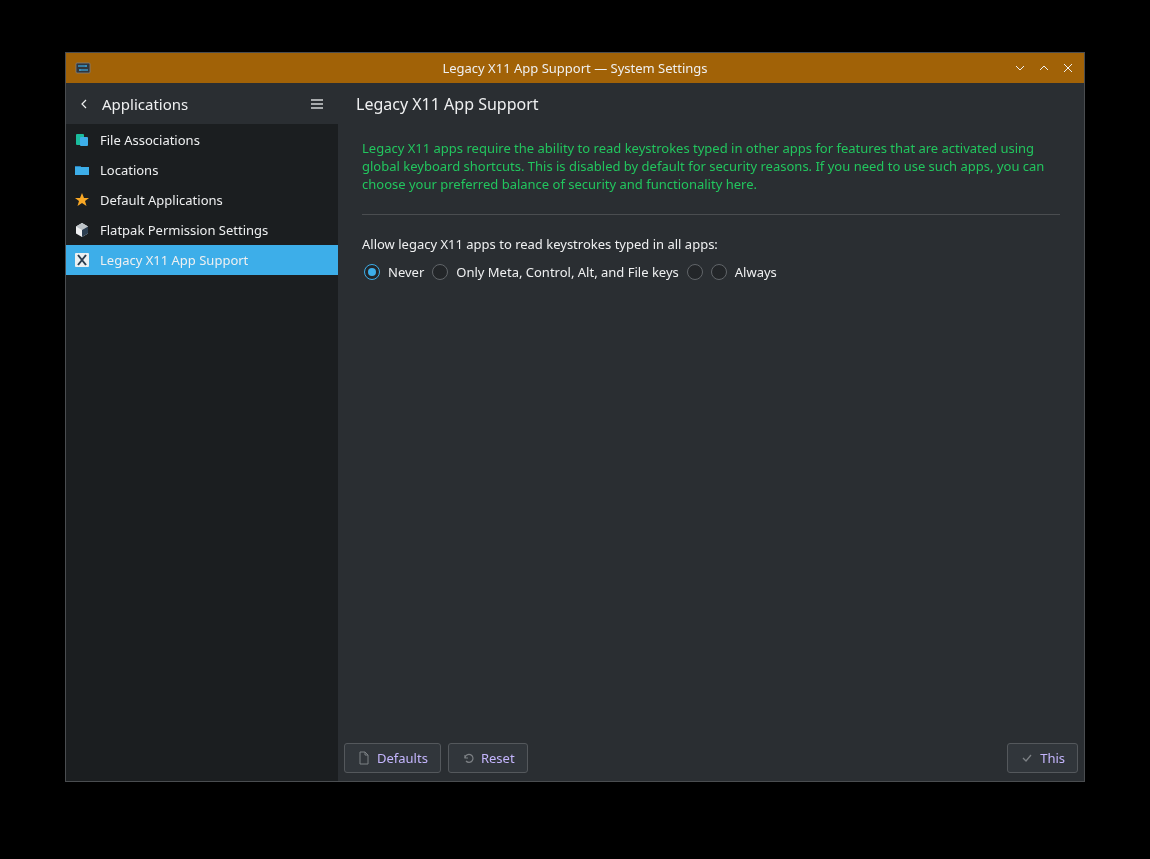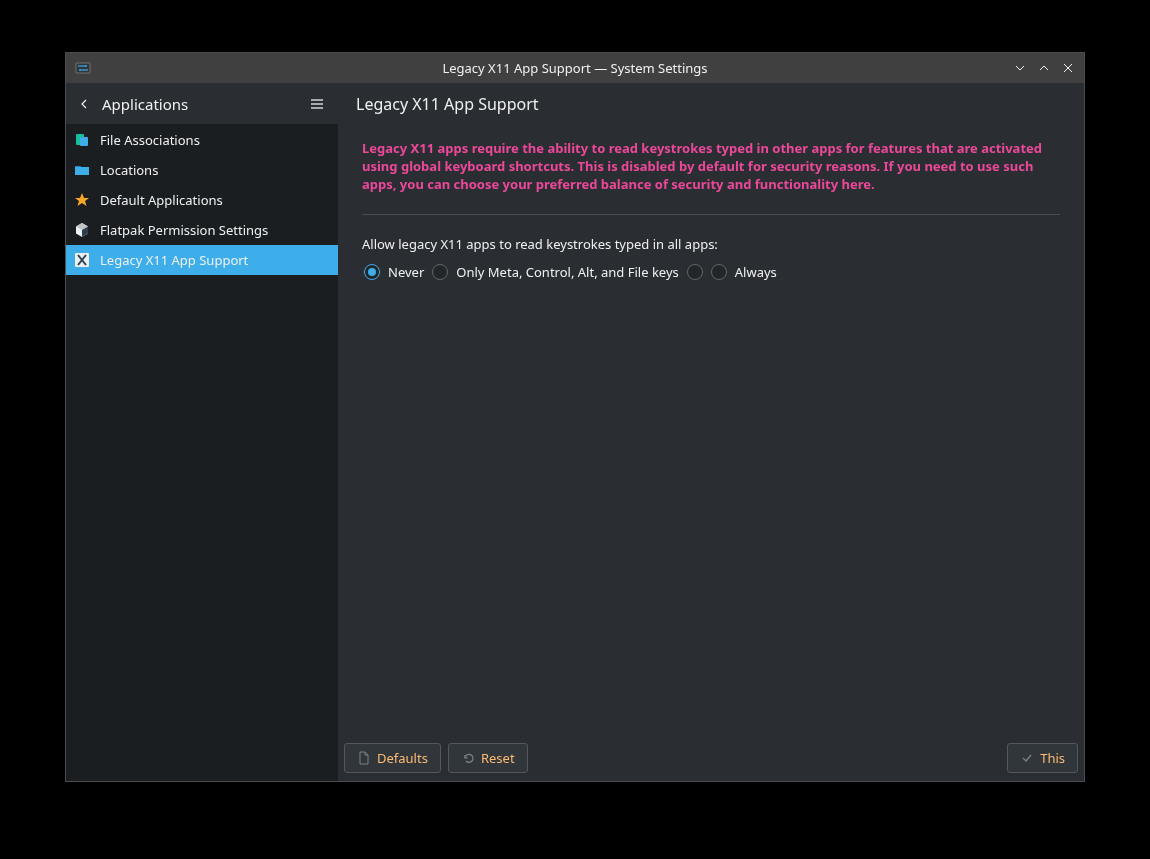"Legacy X11 App Support —" .titlebar { background: #404040 -> #a16207 }
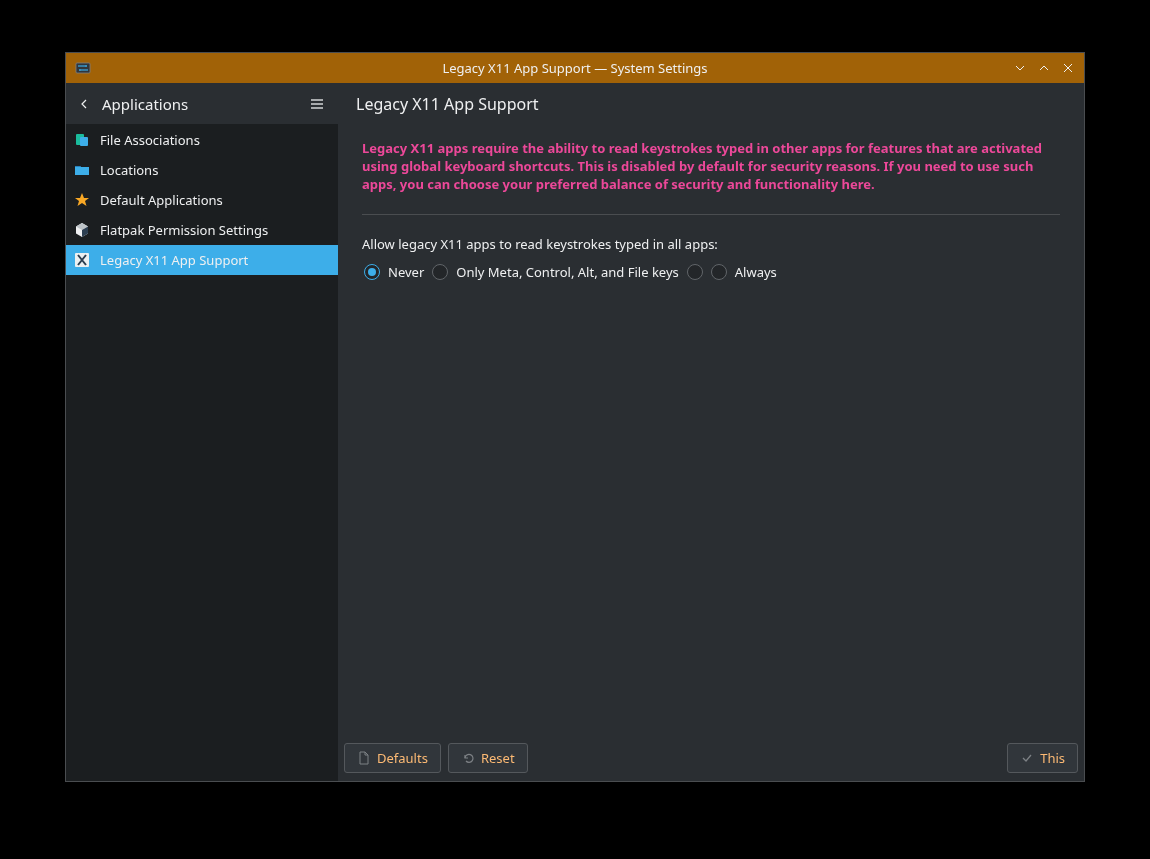"Legacy X11 apps require the" .description { color: #ec4899 -> #22c55e; font-weight: bold -> none }
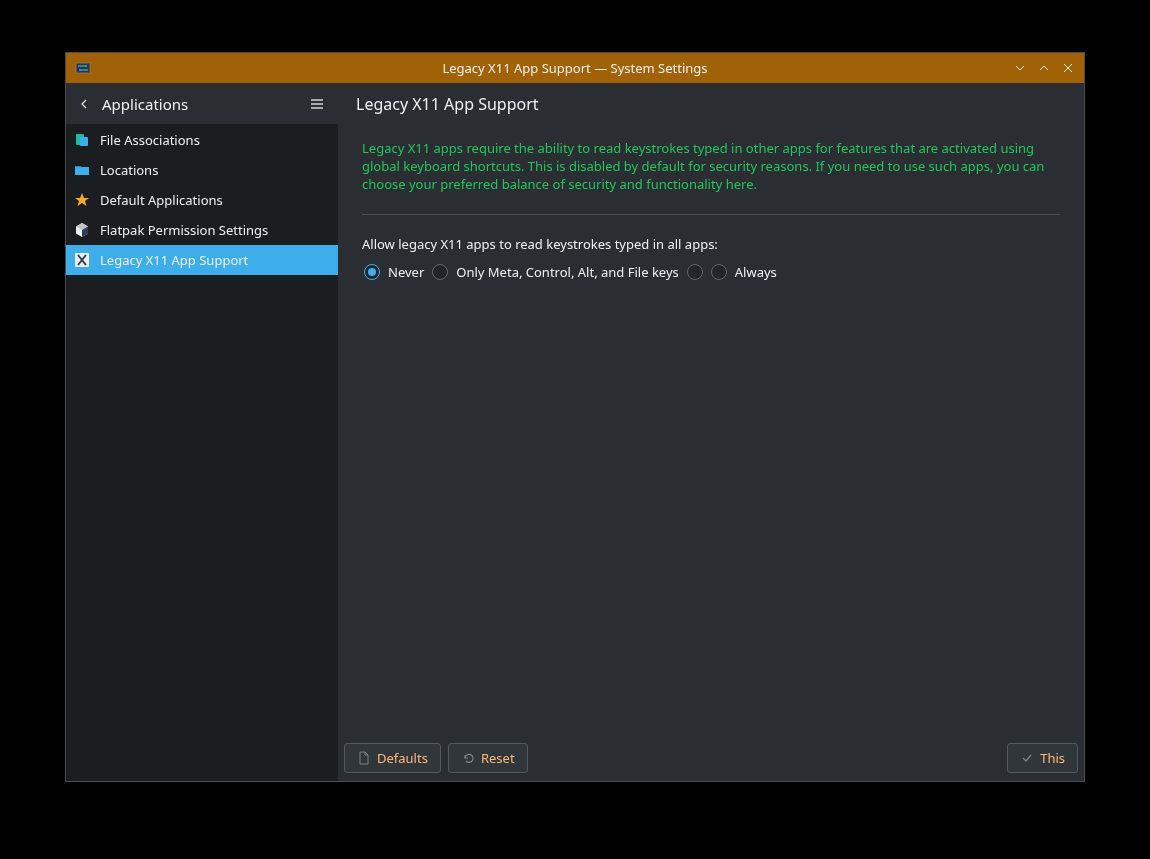"Defaults" .footer-btn { color: #fdba74 -> #c4b5fd }
